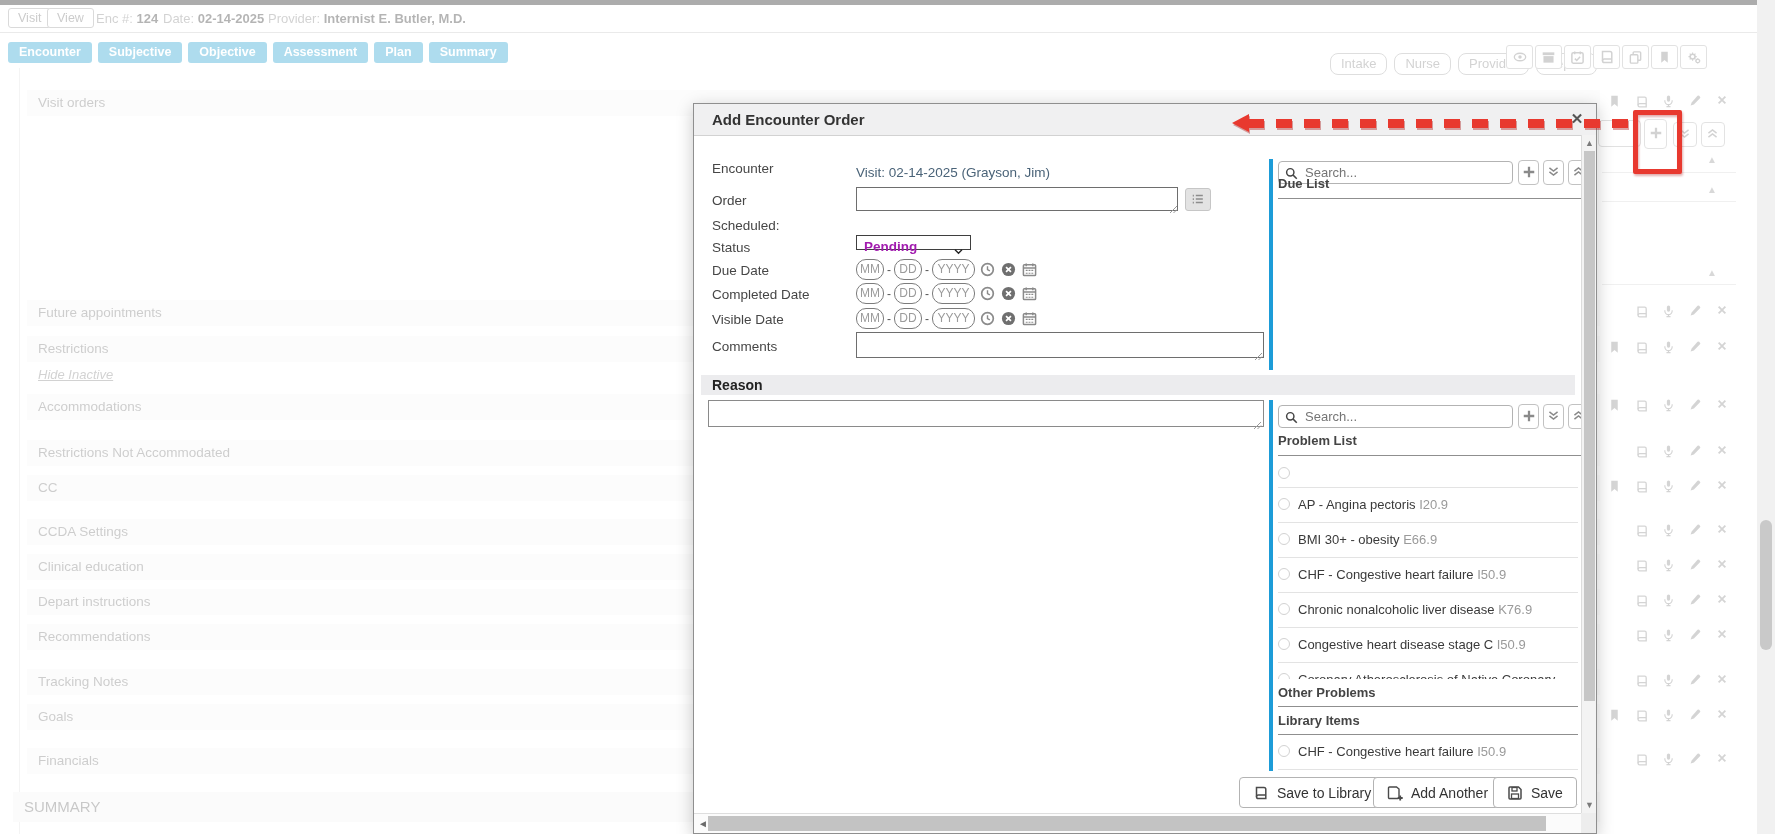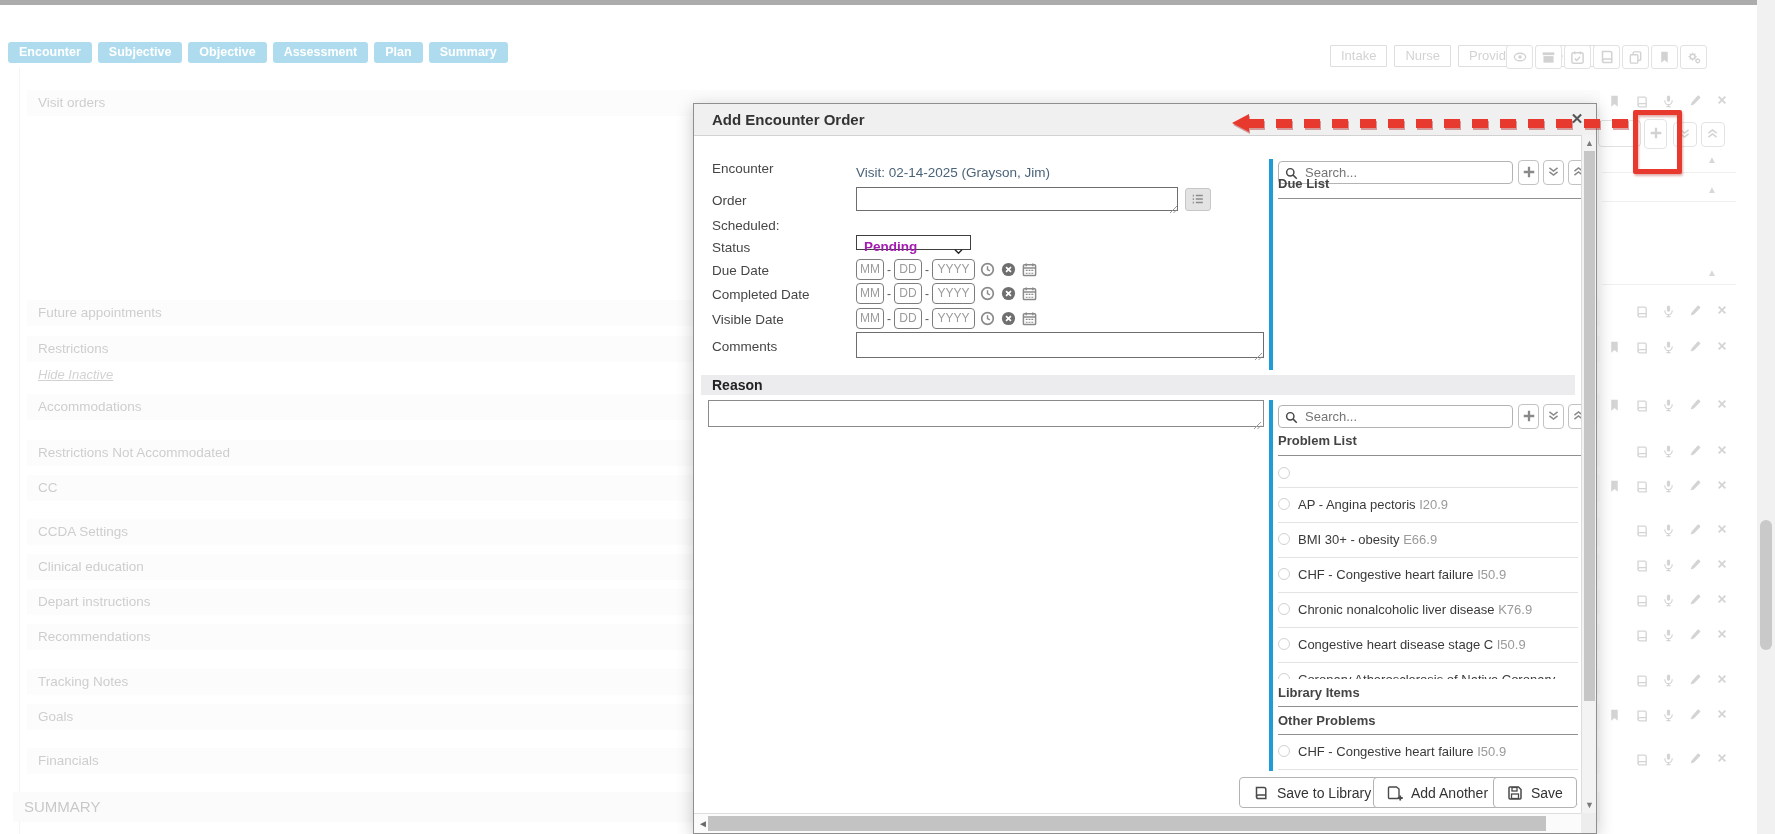"Visit" div.top-bar { html: none -> <div> <div>Visit</div> <div>View</div> <div><span>Enc #:</span> <span>124</span></div> <div><span>Date:</span> <span>02-14-2025</span></div> <div><span>Provider:</span> <span>Internist E. Butler, M.D.</span></div> </div> }
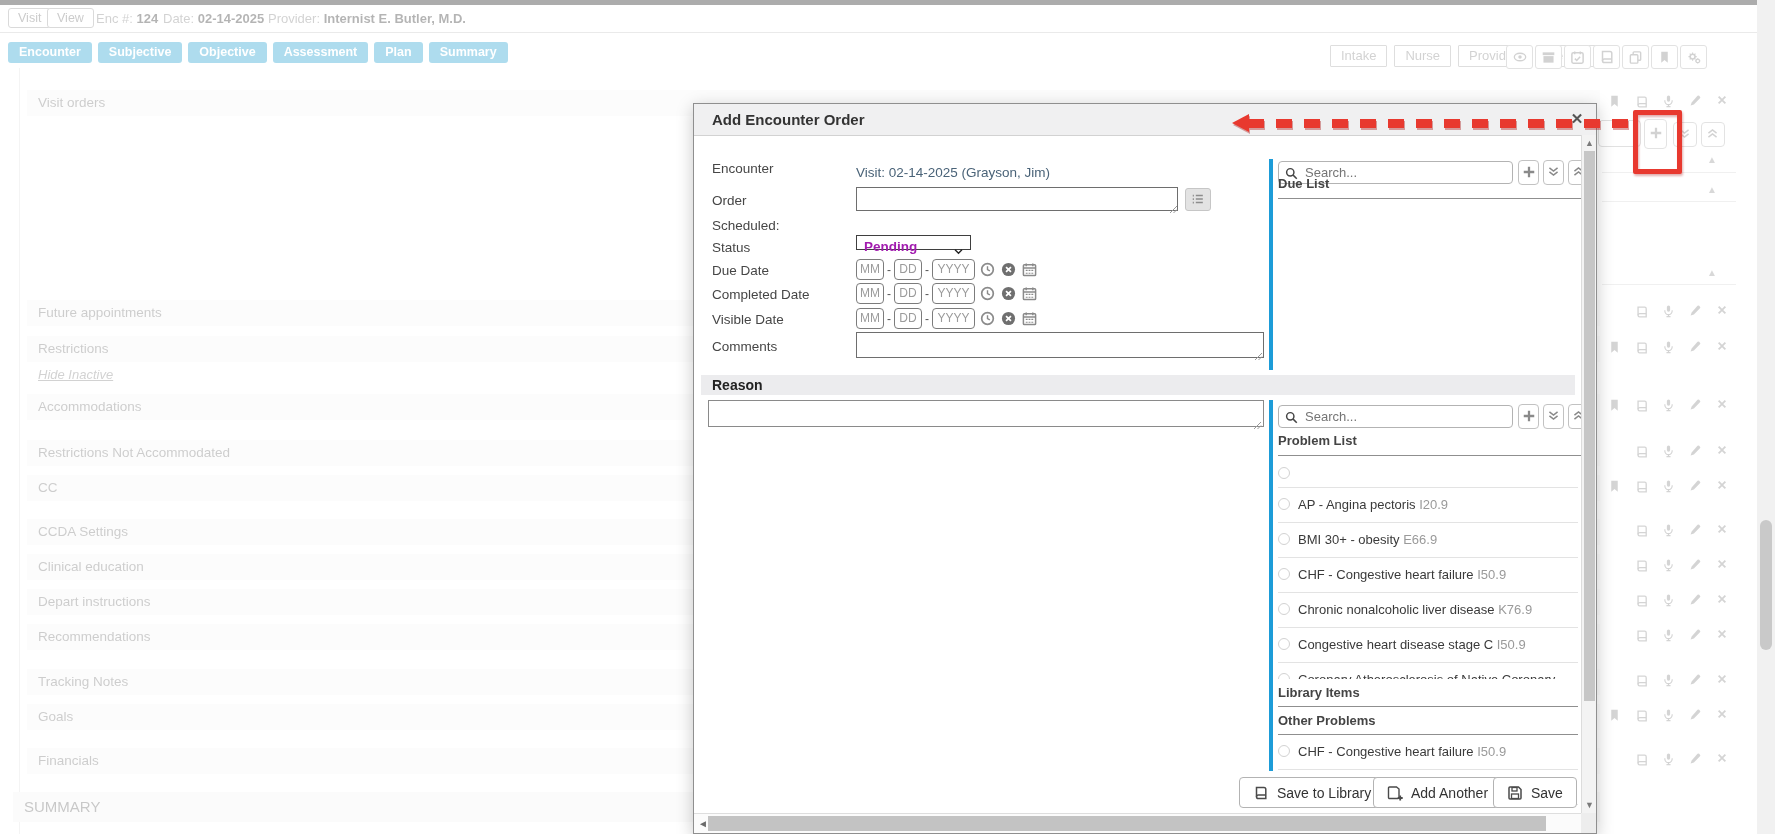"Intake" .stage-btn { border-radius: 1px -> 8px; margin-top: none -> 8px }
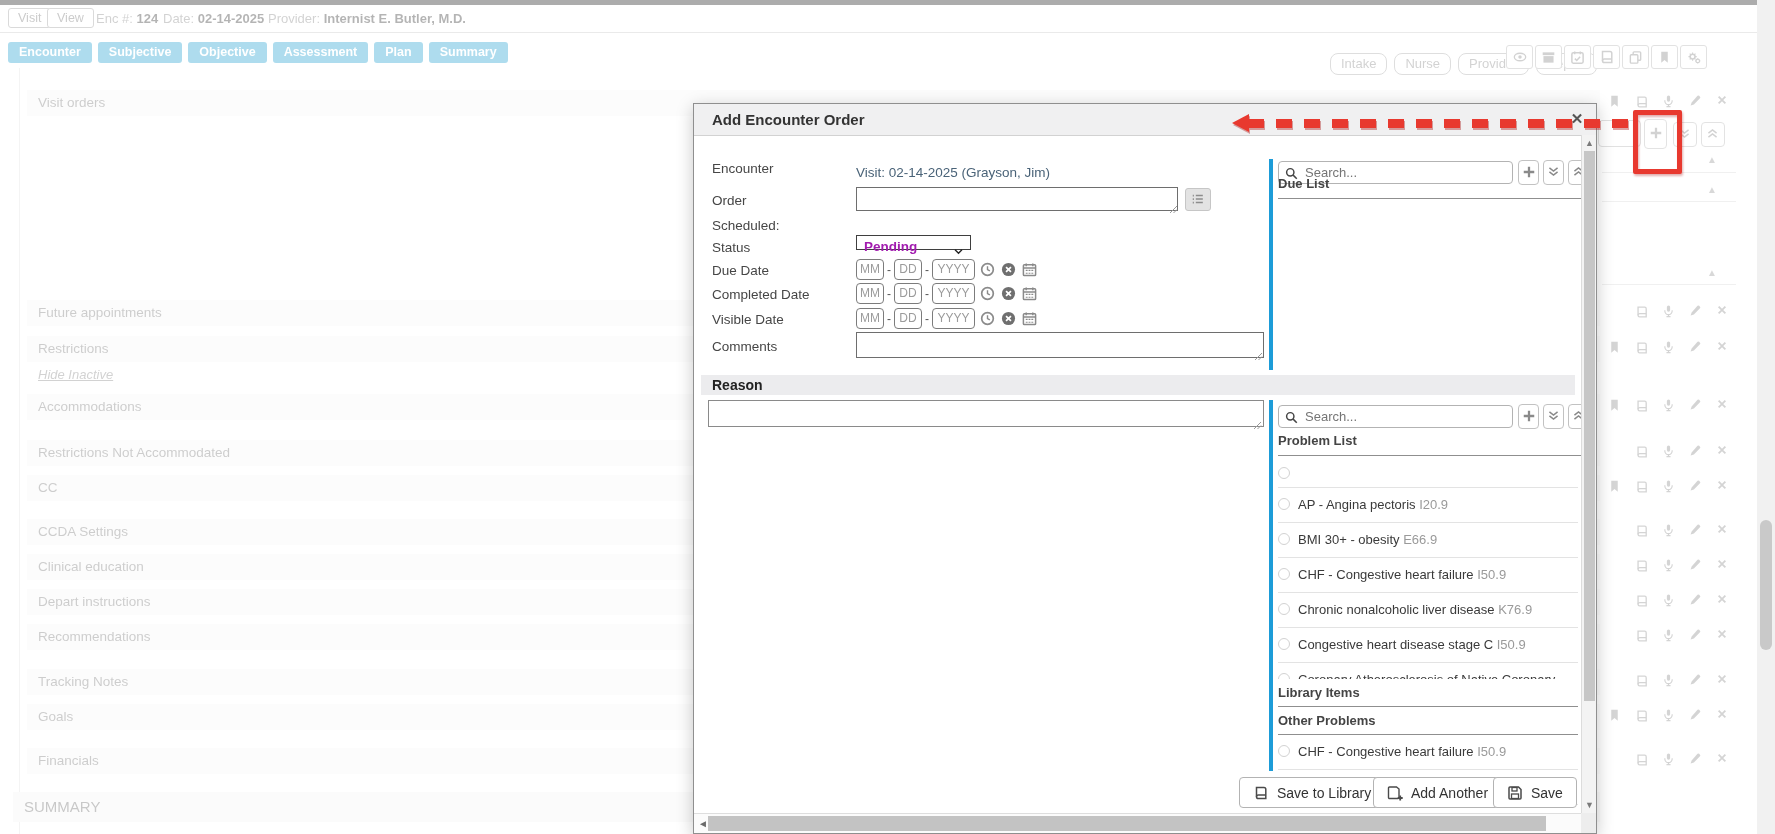"MM" .seg { border-radius: 4px -> 10px }
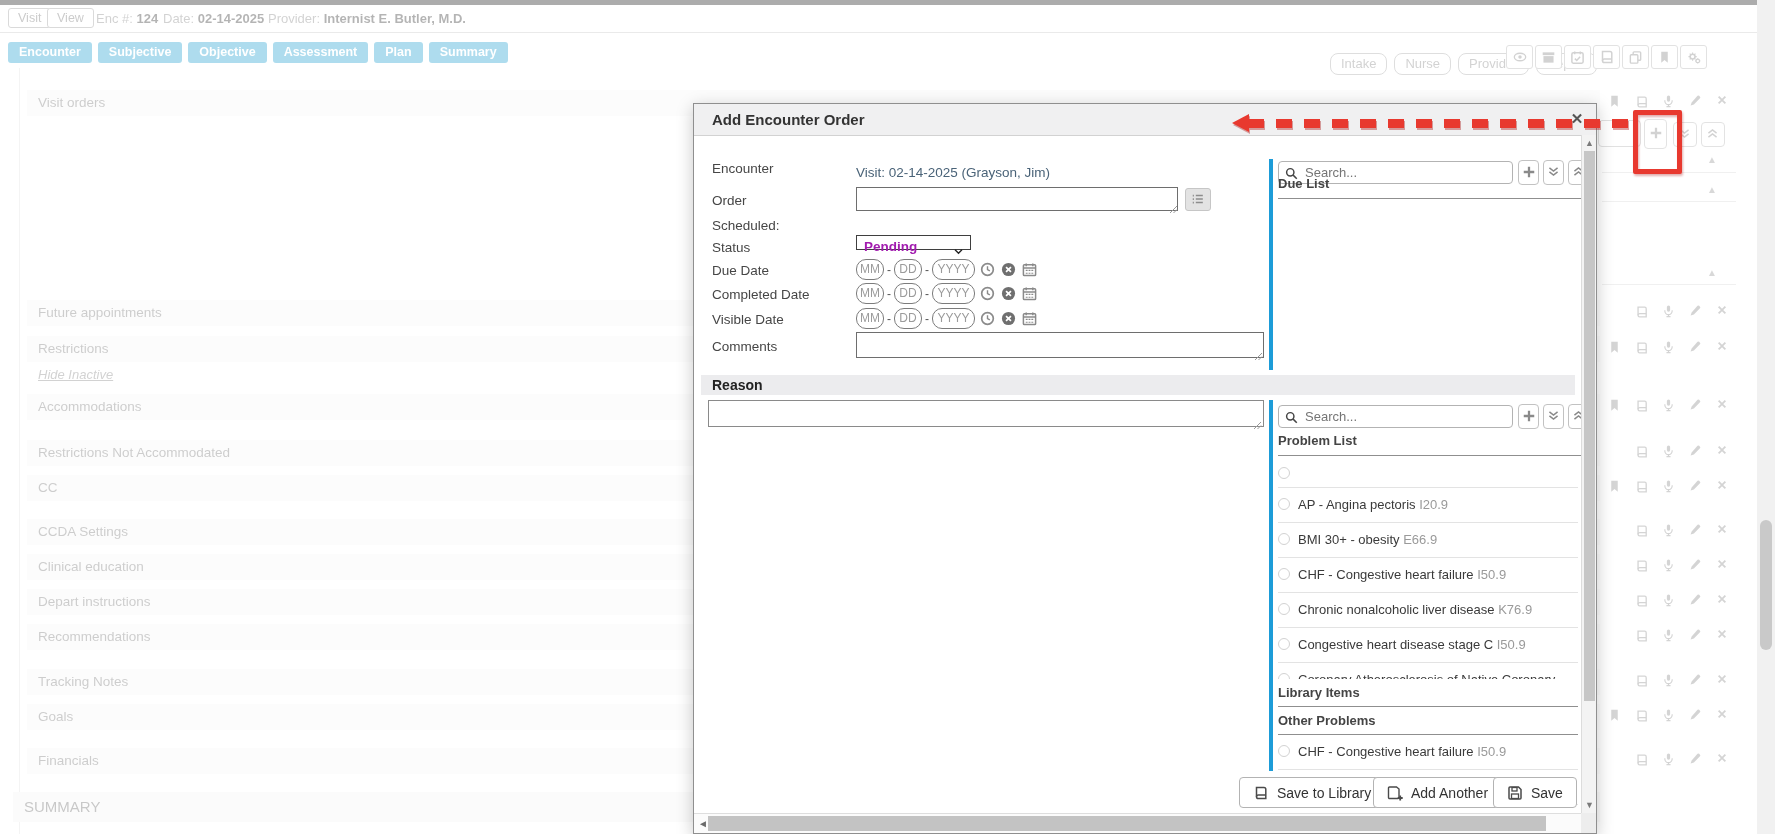"Library Items" div.list-h { order: before "Other Problems" -> after "Other Problems" }
